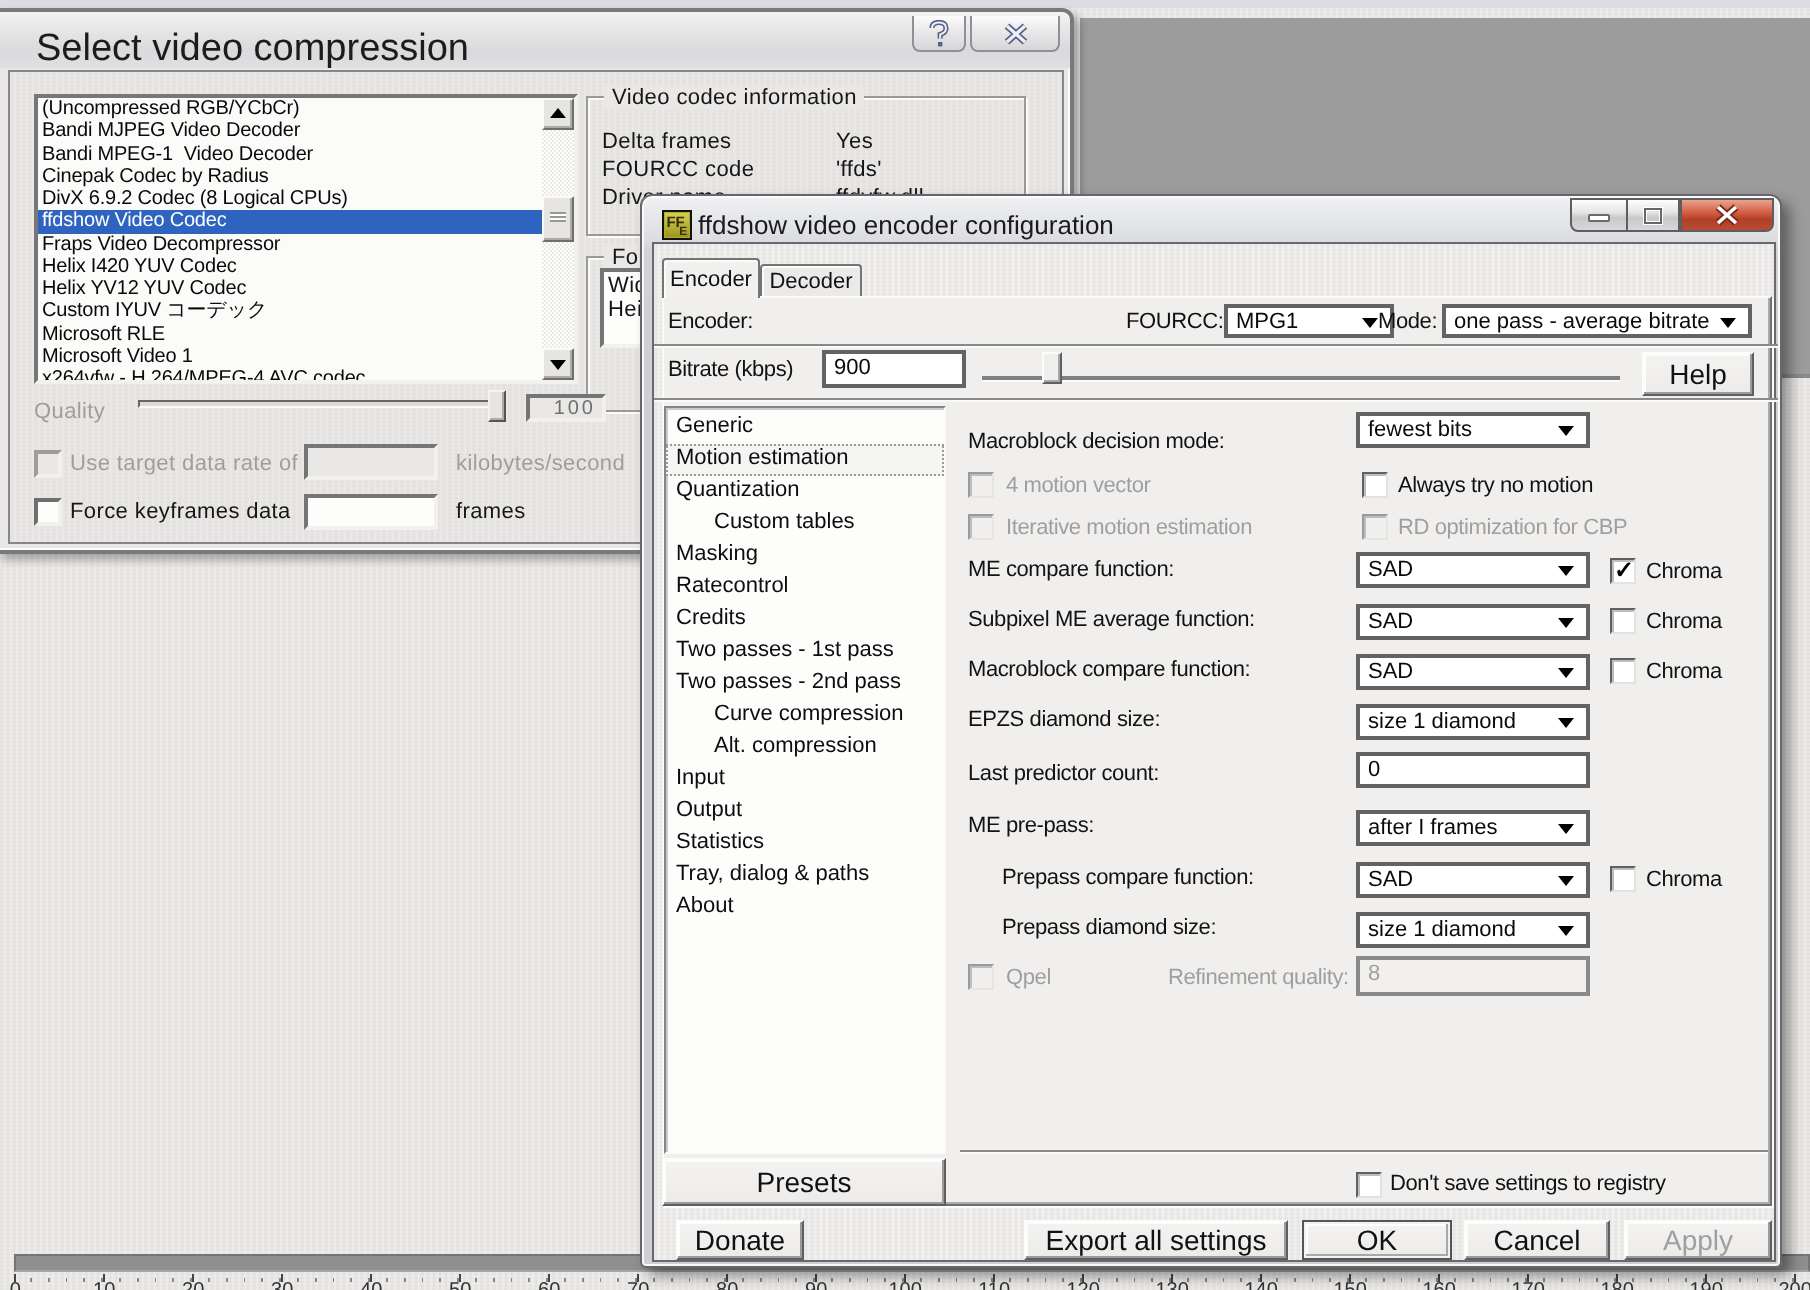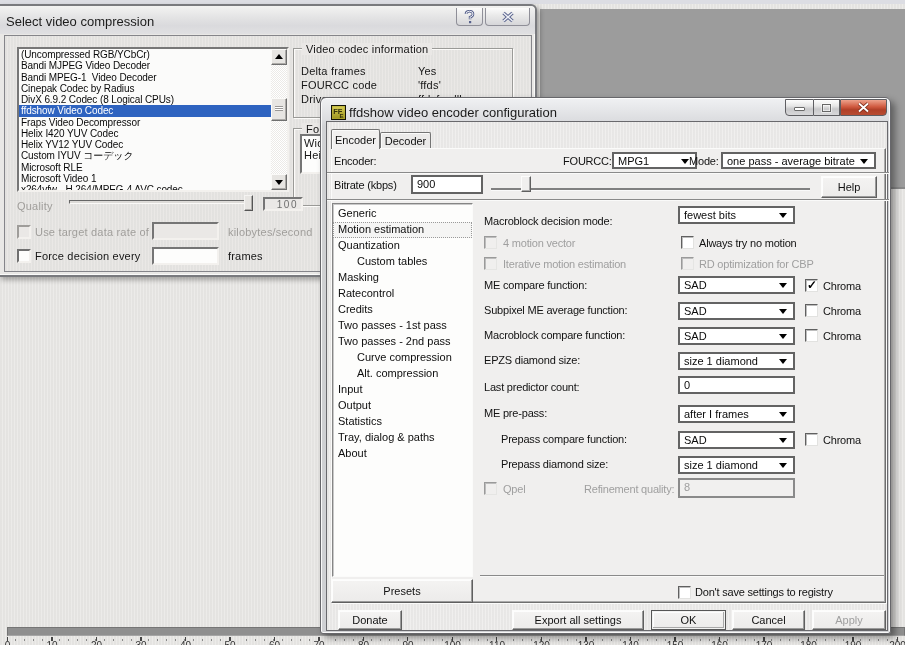"Select video compression" #d1title .txt { font-size: 13px -> 19px; left: 8px -> 20px }
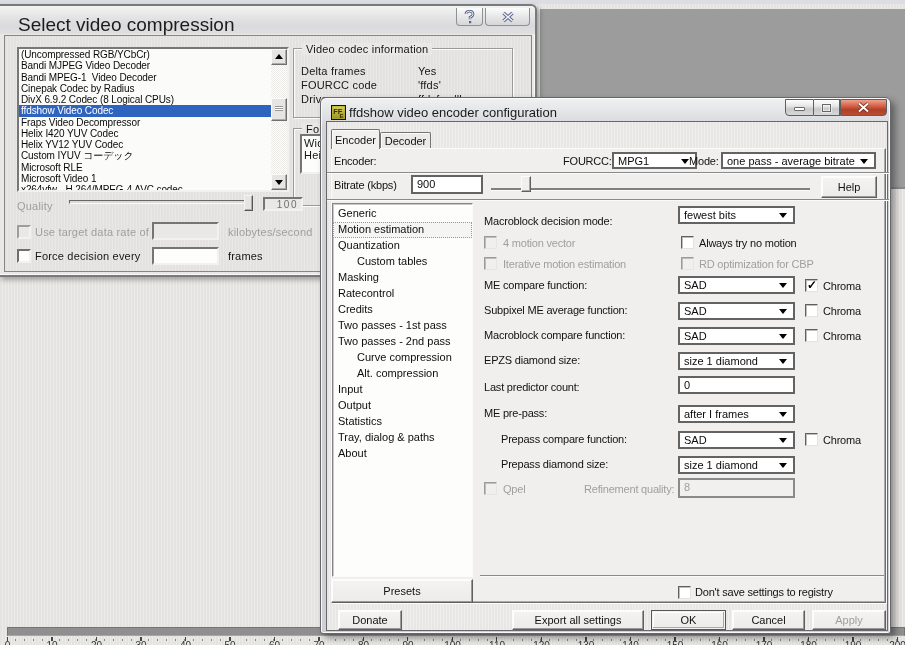"Help" .btn2 { font-size: 11px -> 14px }
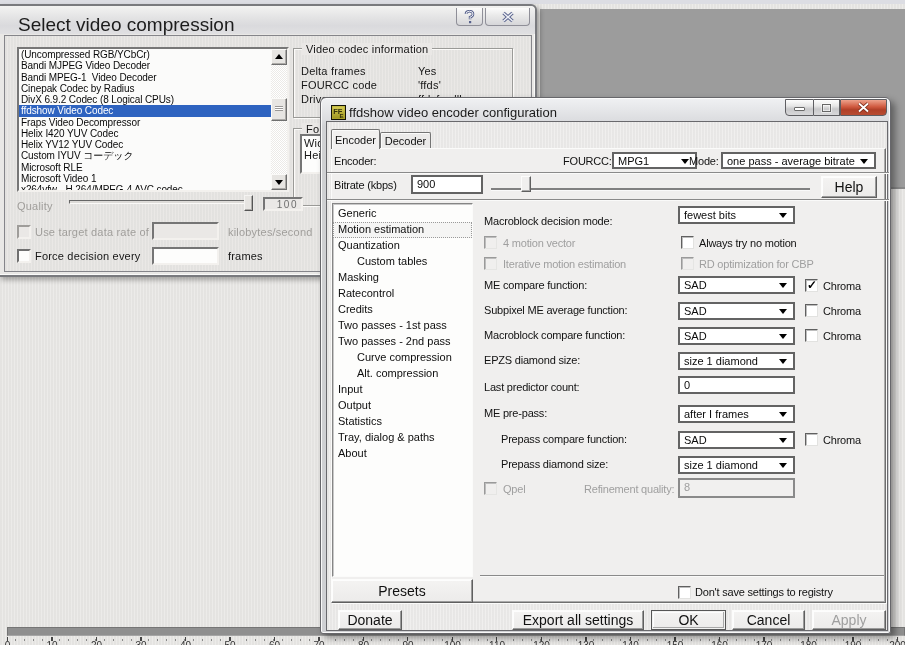"Force decision every" span.d1txt { text: decision every -> keyframes data }
